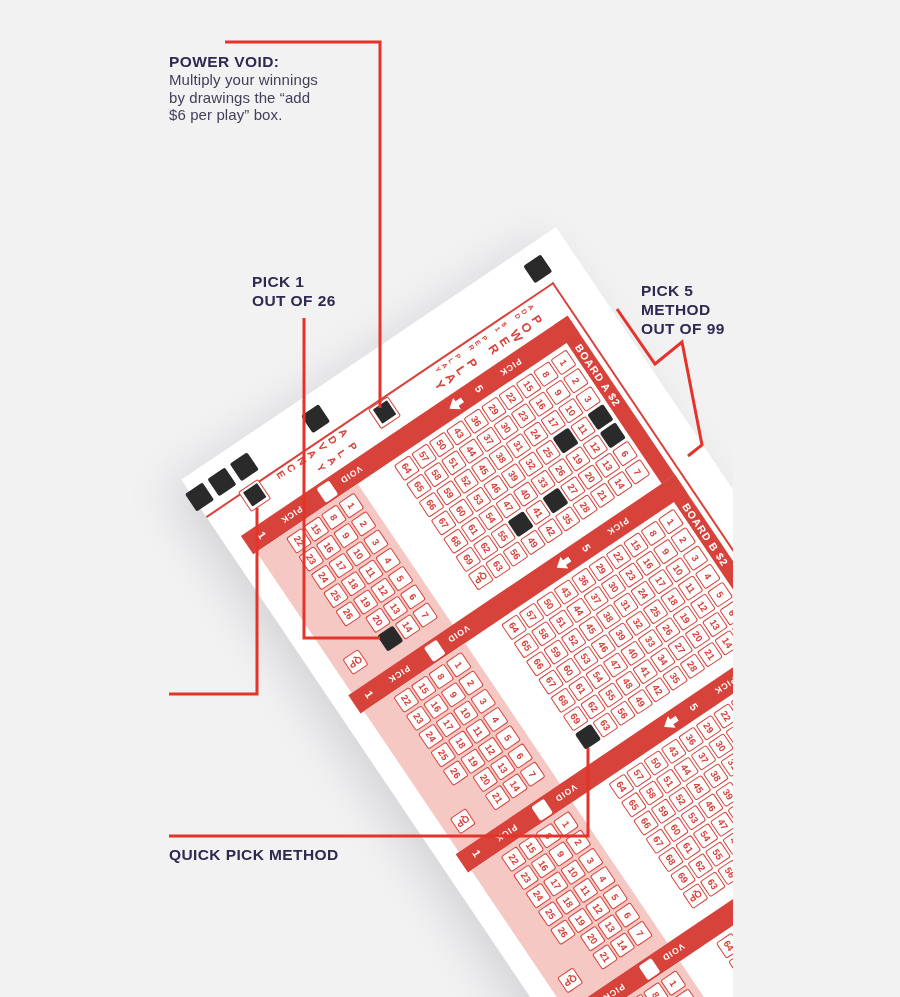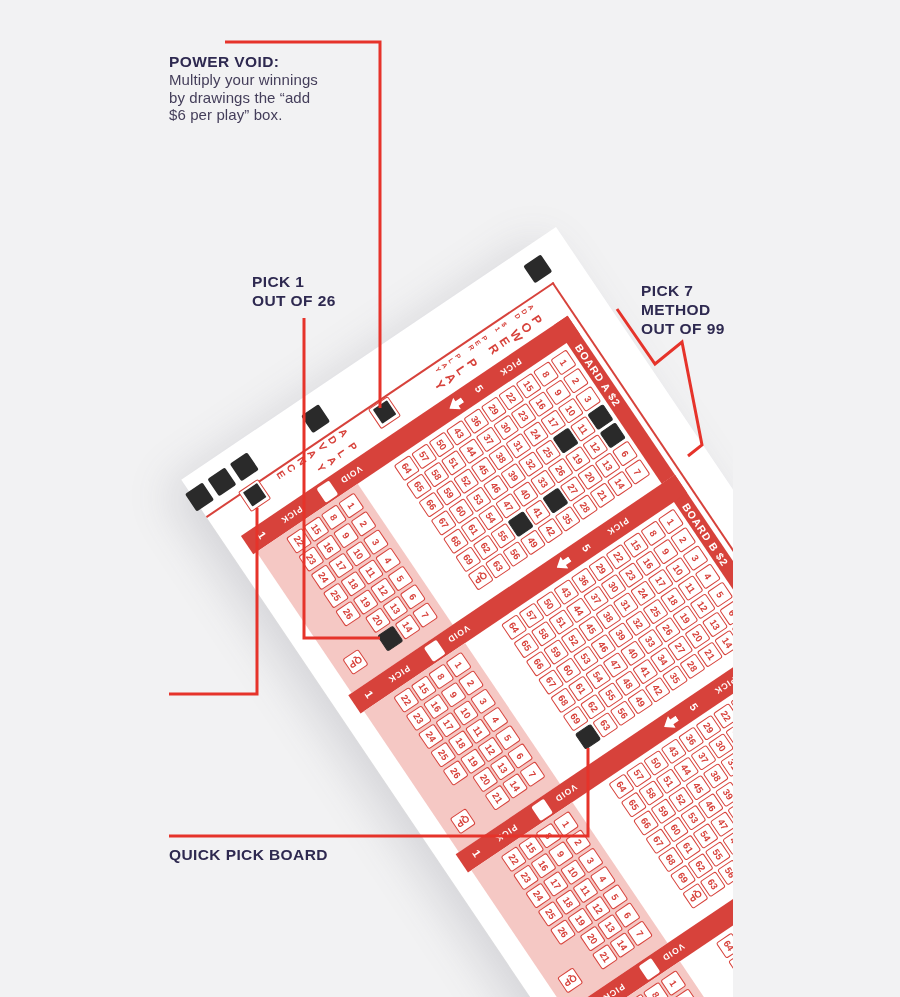"PICK 7" div.note-title { text: 7 -> 5 }
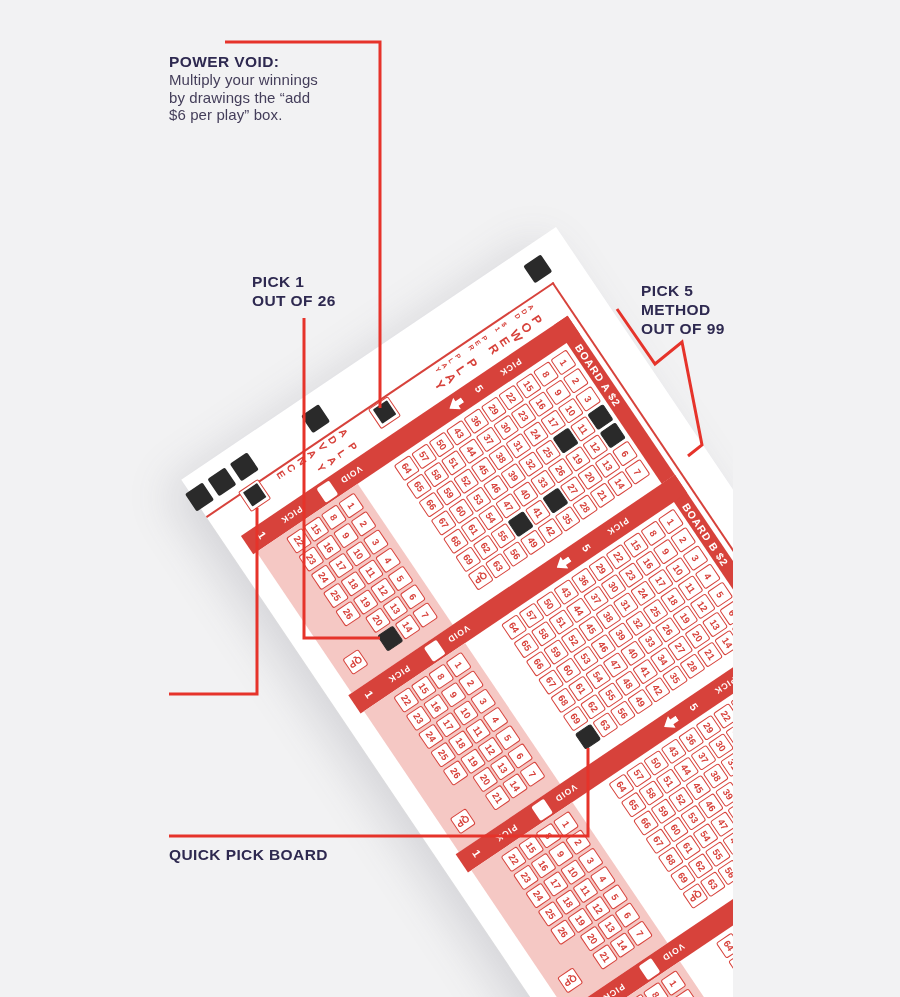"QUICK PICK BOARD" div.note-title { text: BOARD -> METHOD }
